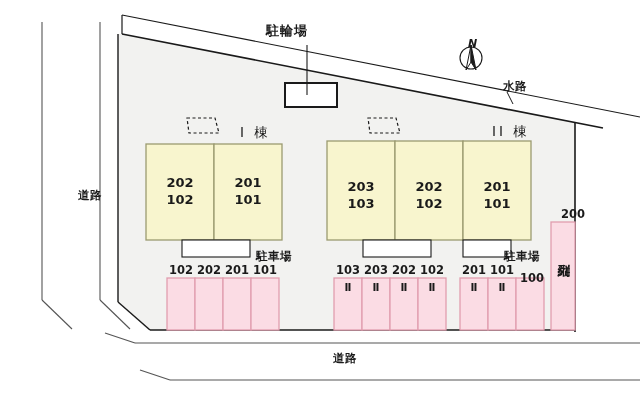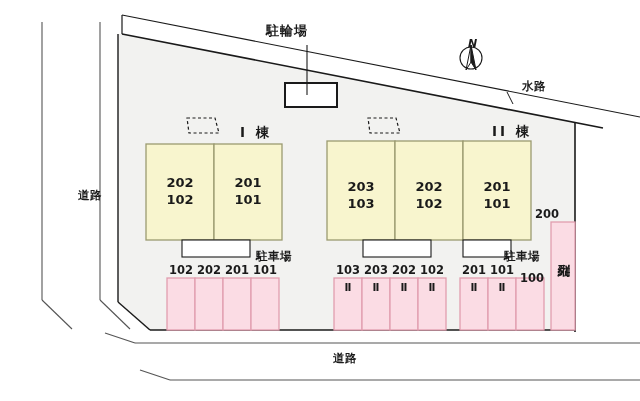"水路" div.lbl { left: 522px -> 503px }
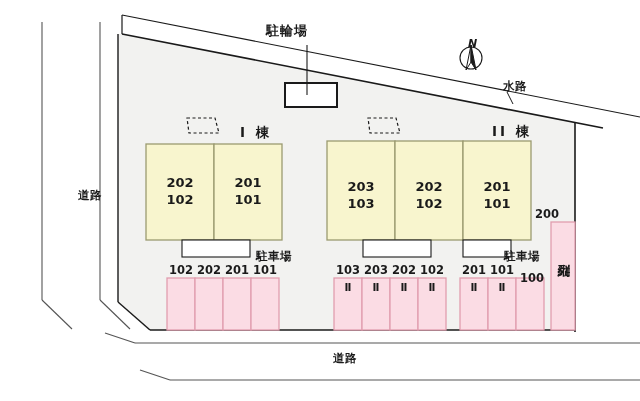"I 棟" .lbl-bldg { font-weight: bold -> normal }
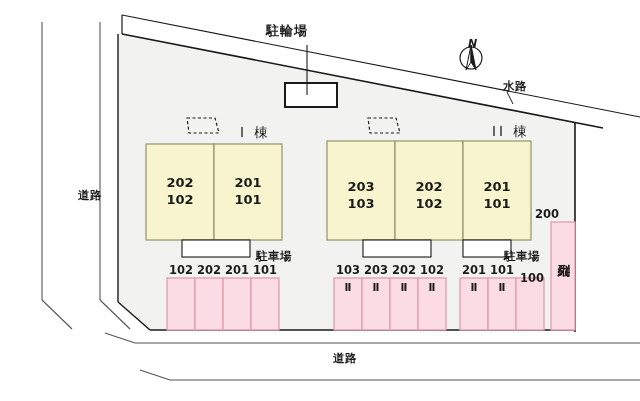"200" div.lbl { left: 533px -> 559px }
